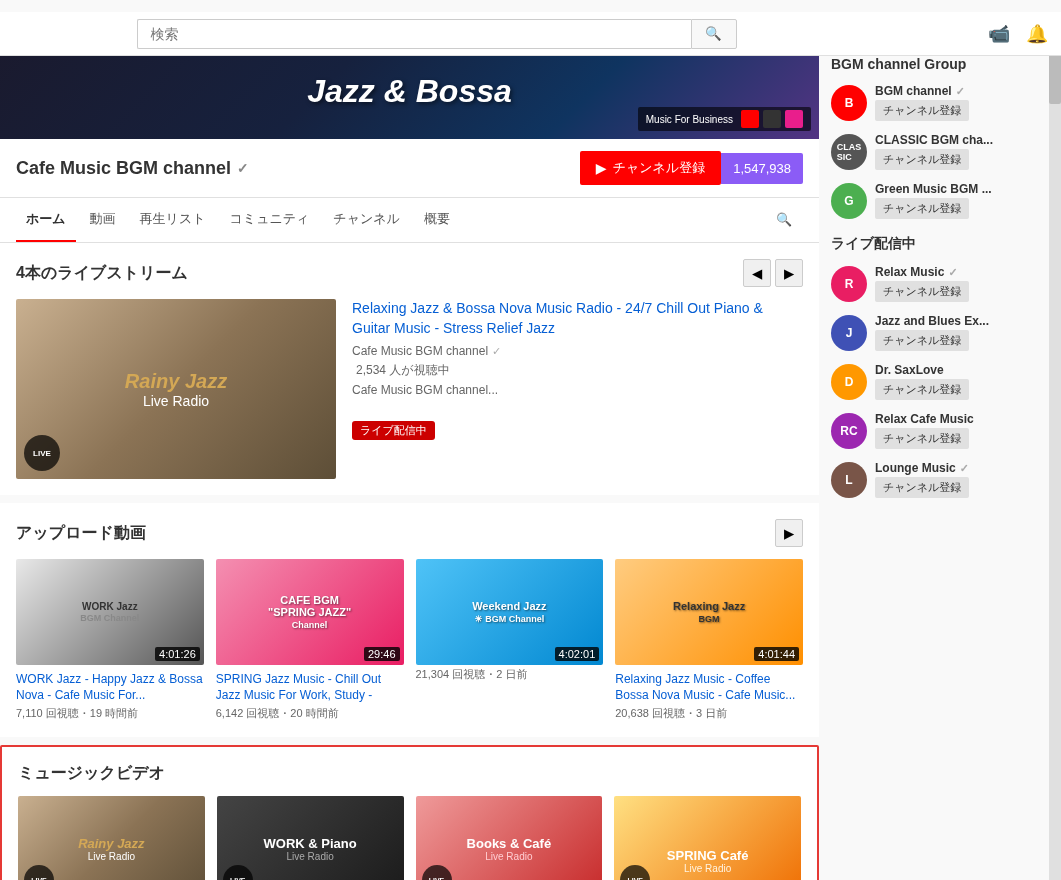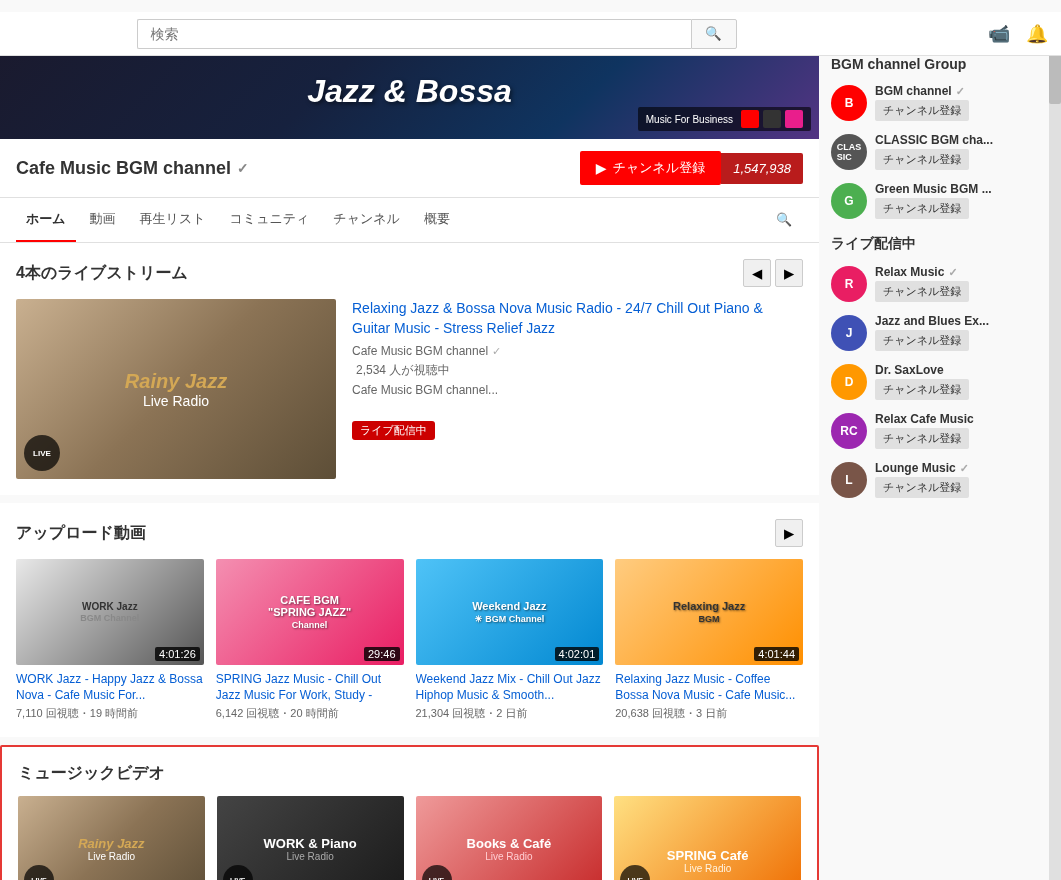"1,547,938" .sub-count { background: #b91c1c -> #8b5cf6; font-style: italic -> none }
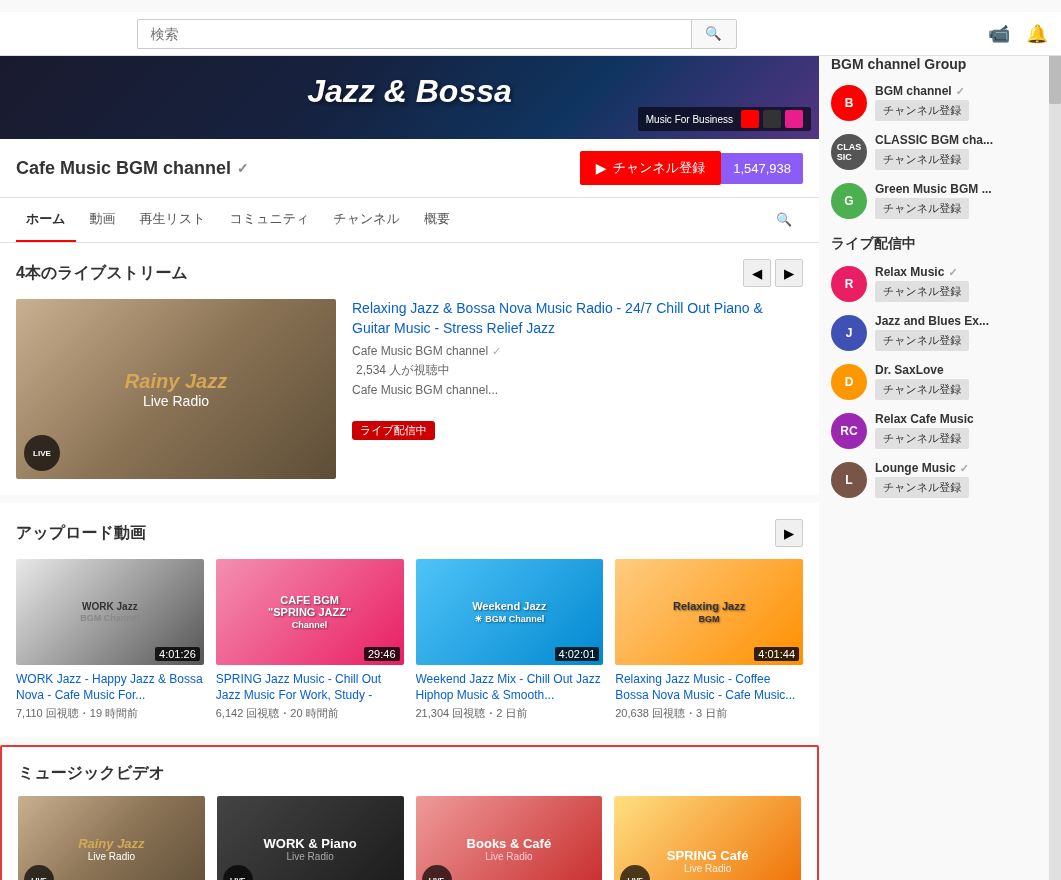"Weekend Jazz Mix - Chill" div.video-title { html: <div>Weekend Jazz Mix - Chill Out Jazz Hiphop Music &amp; Smooth...</div> -> none }
